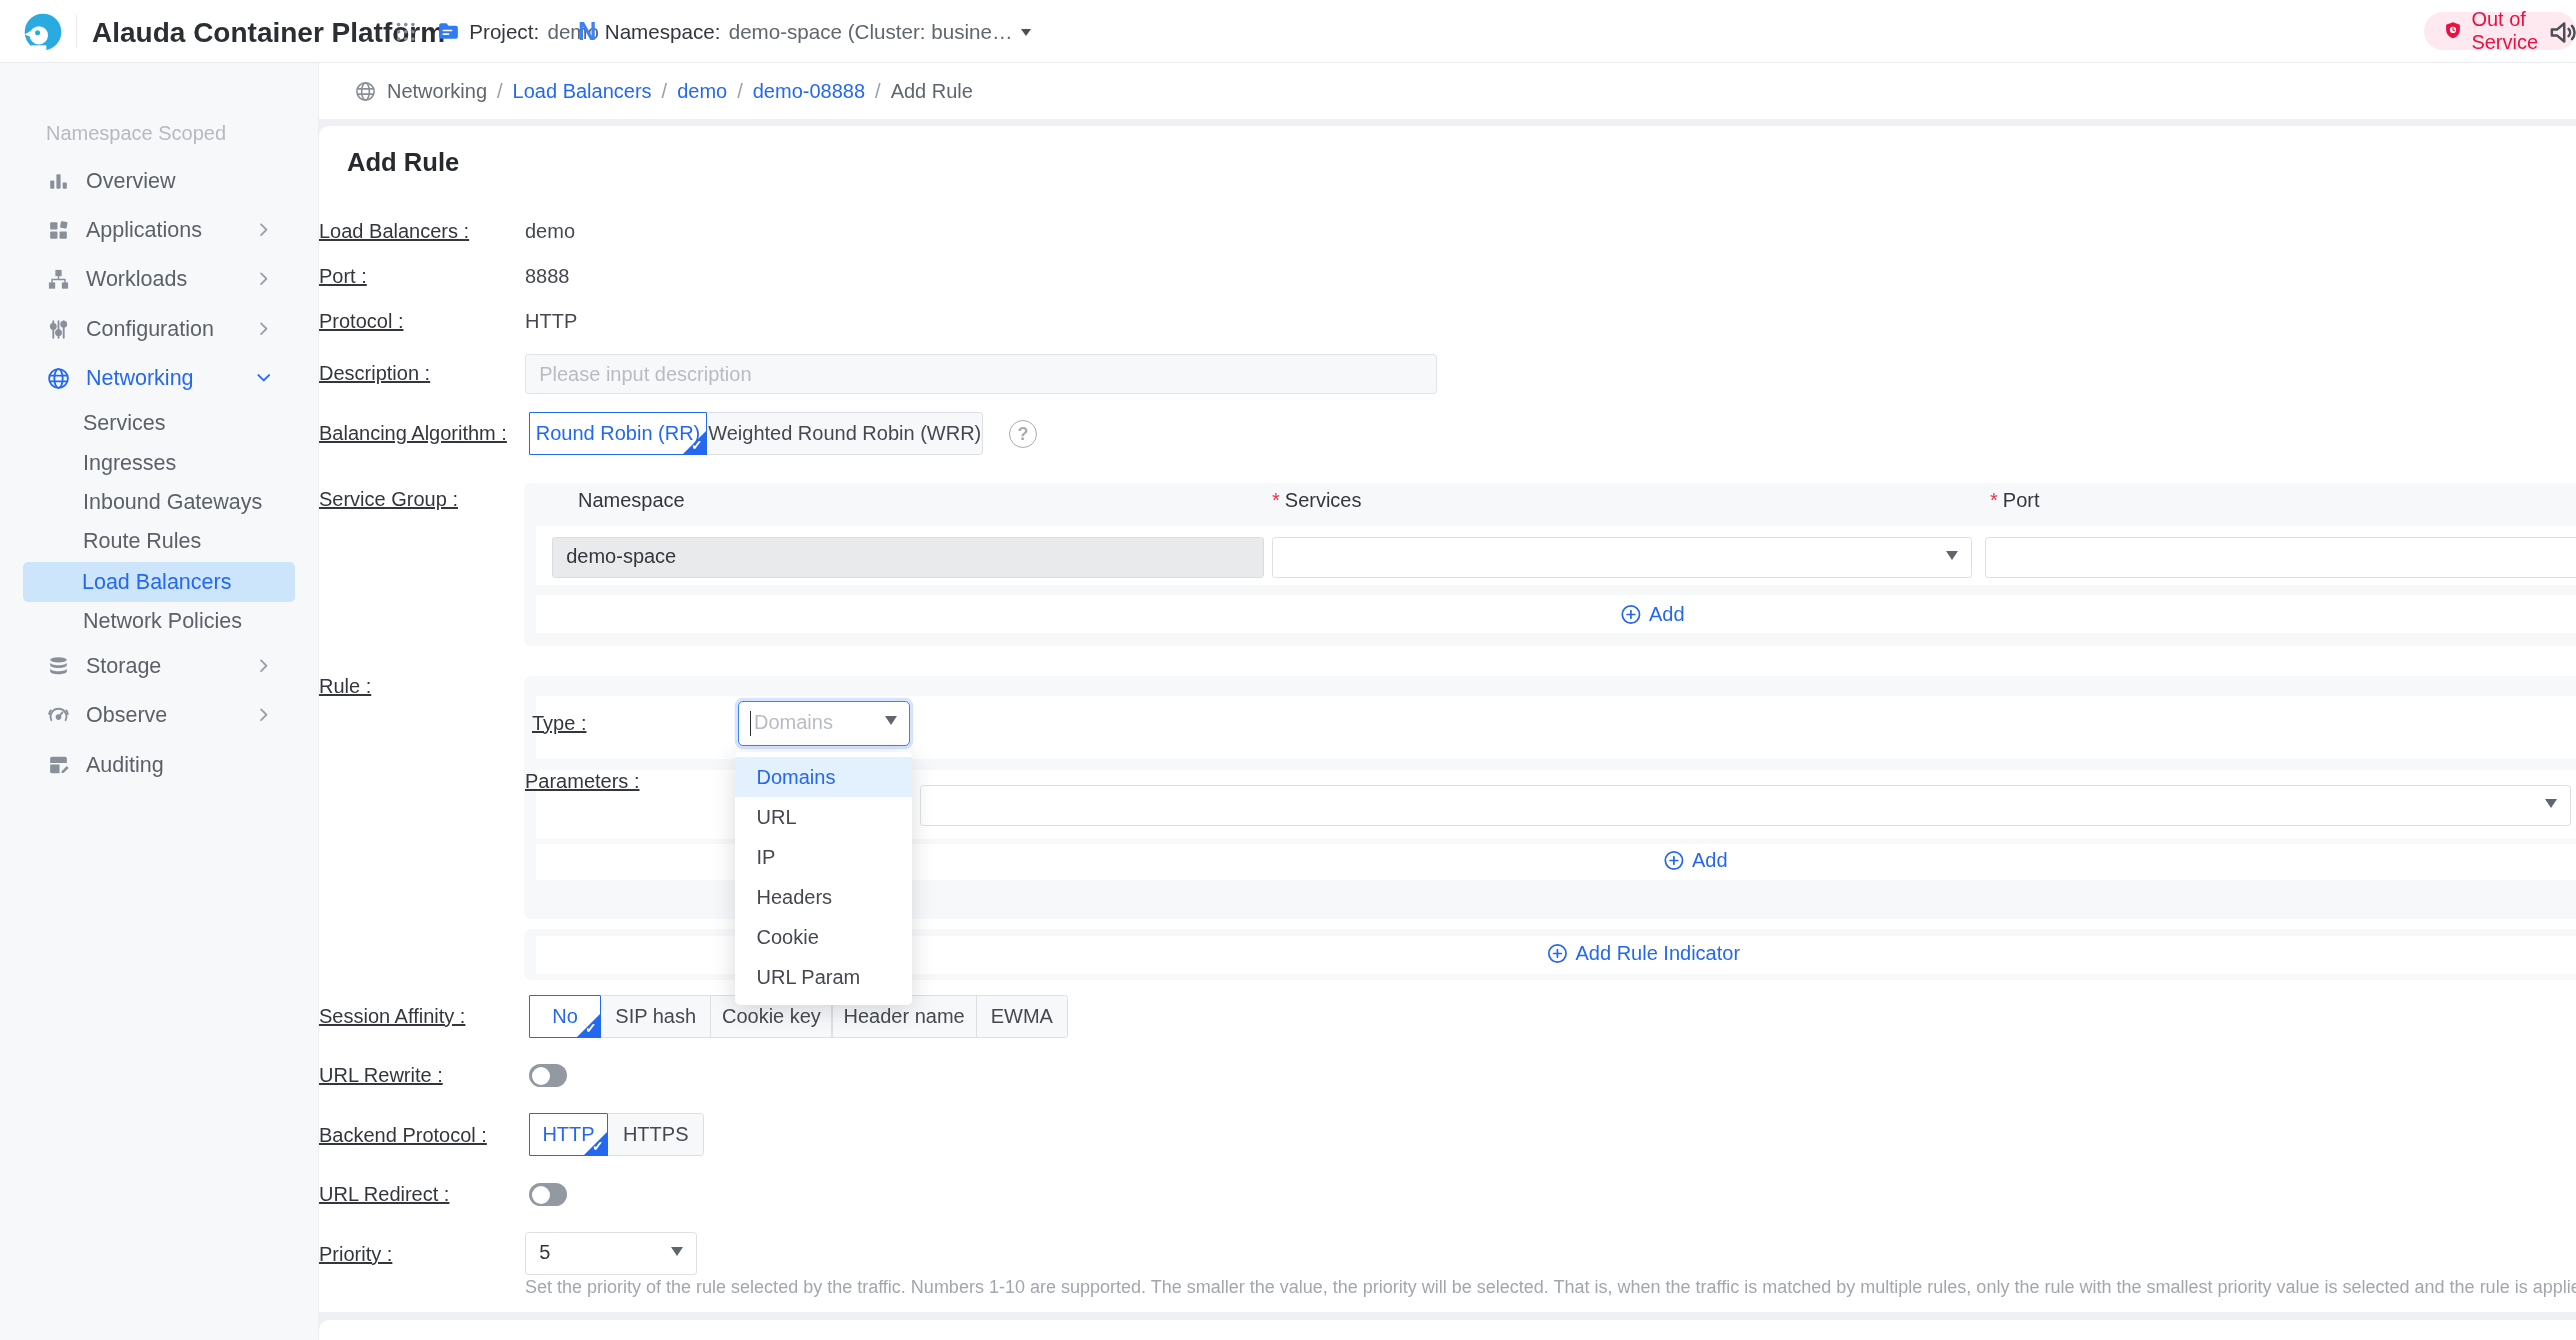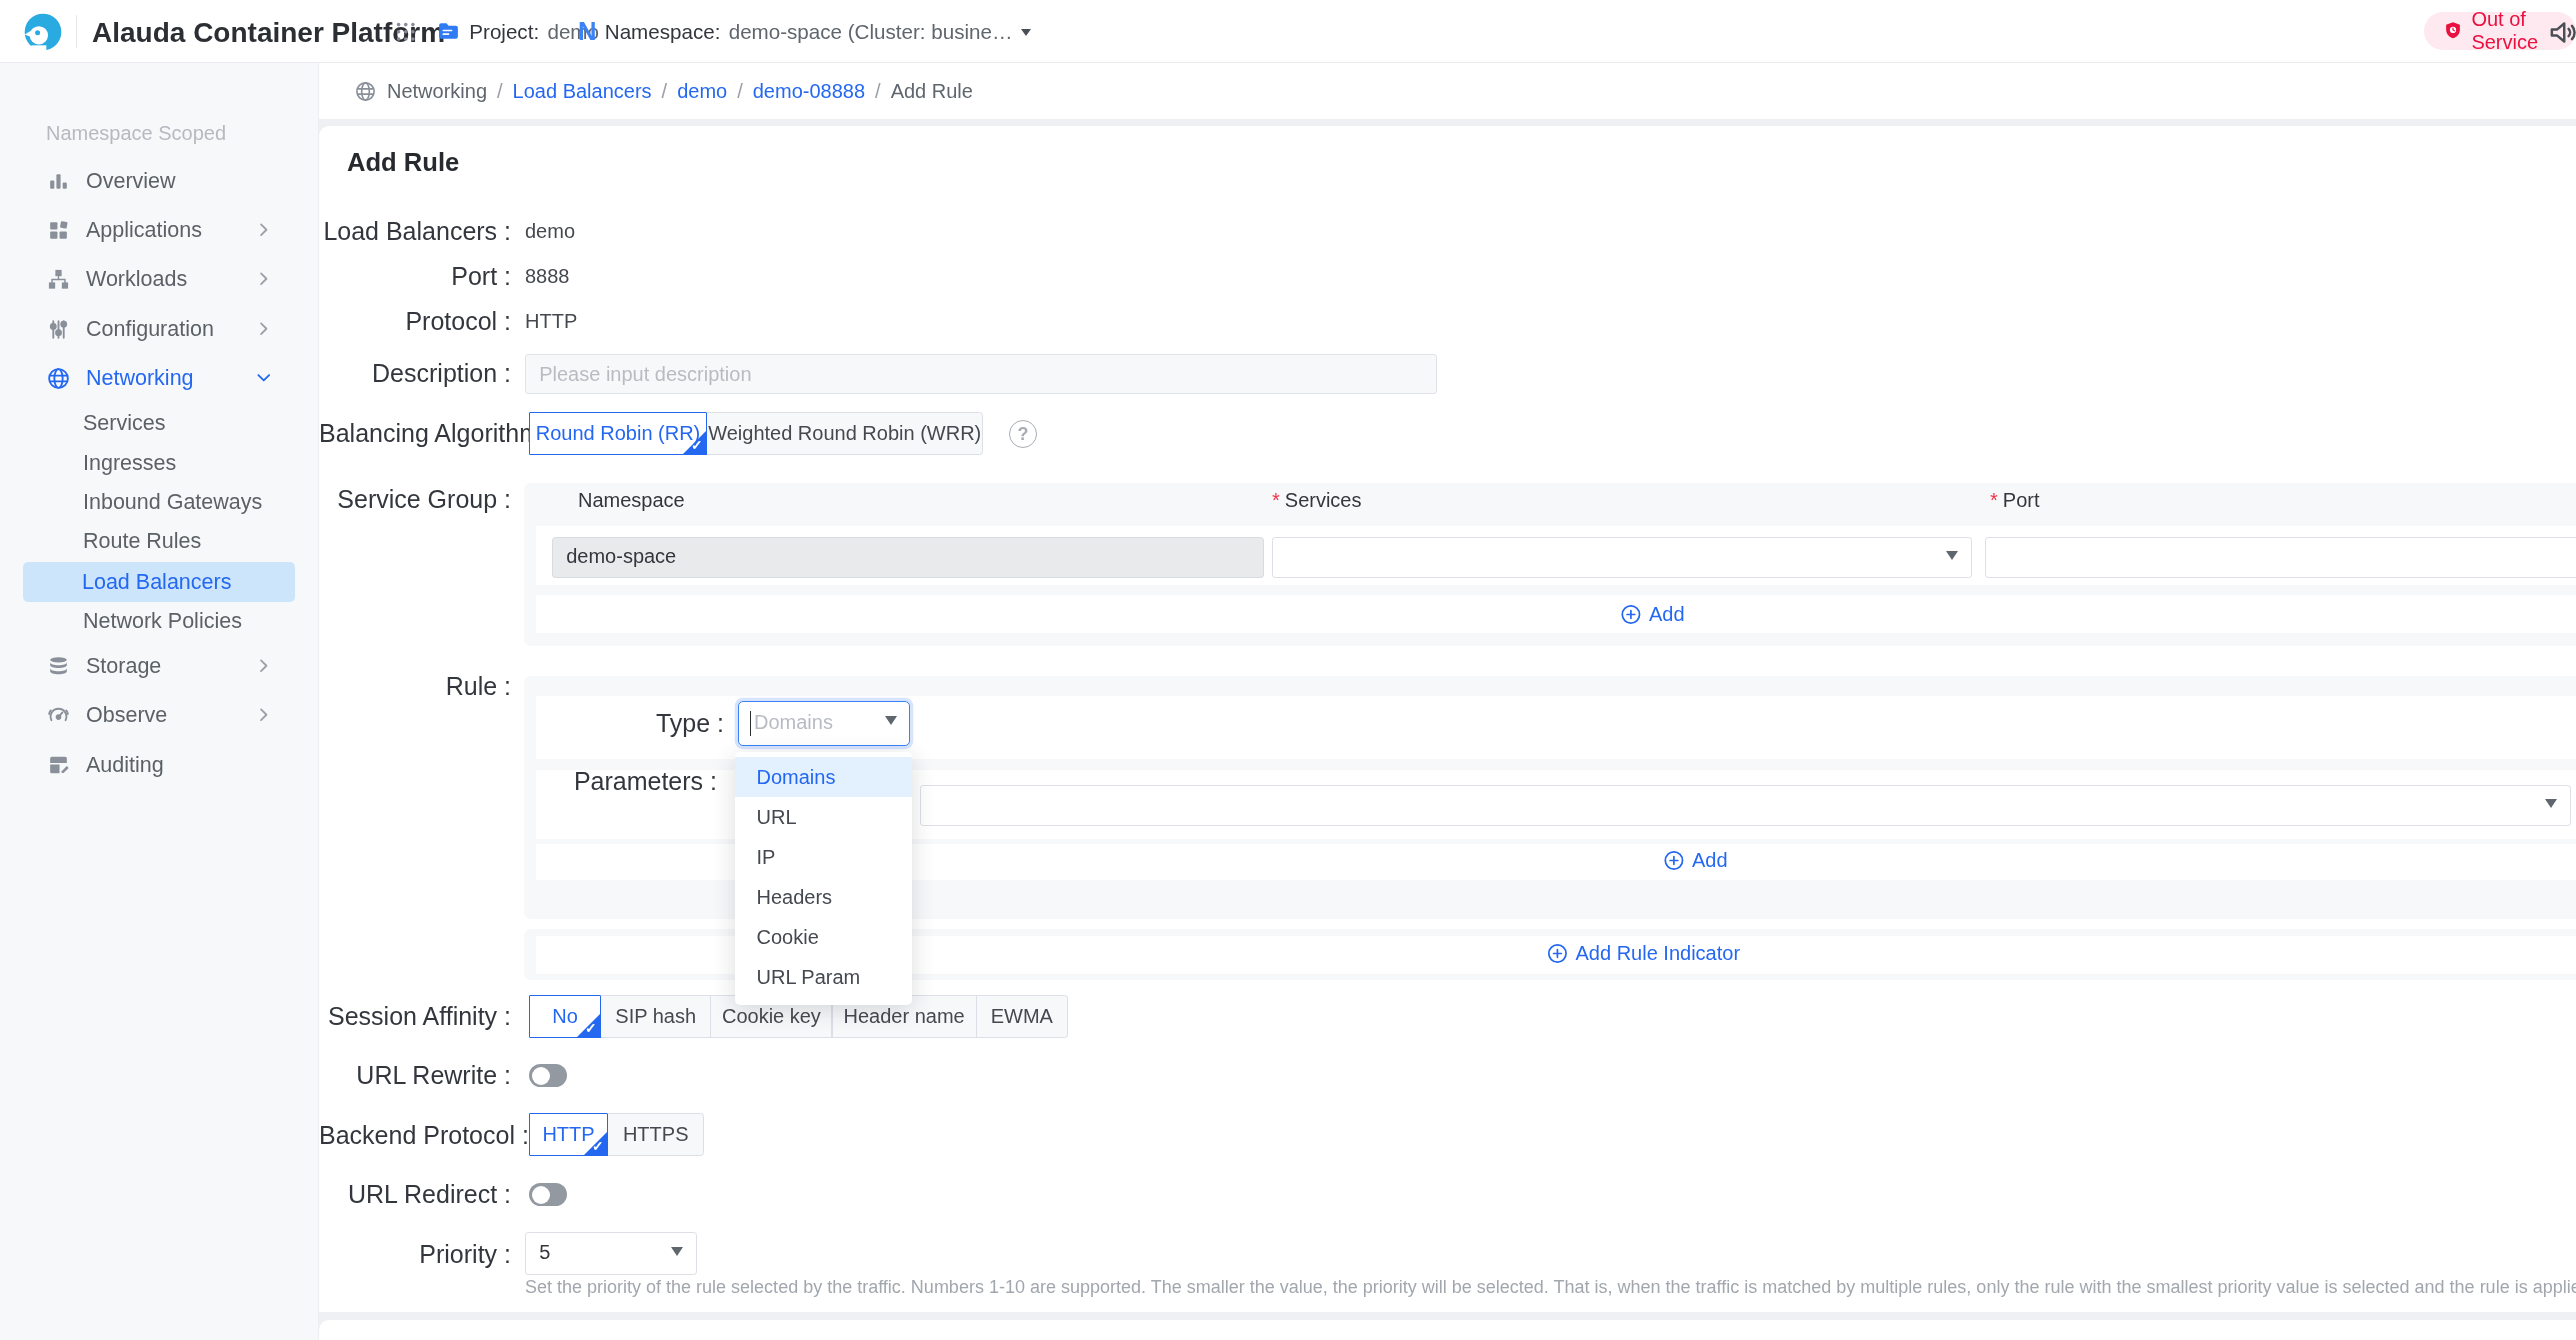"Load Balancers :" .lbl { font-size: 25px -> 20px; text-align: right -> none; text-decoration: none -> underline }
